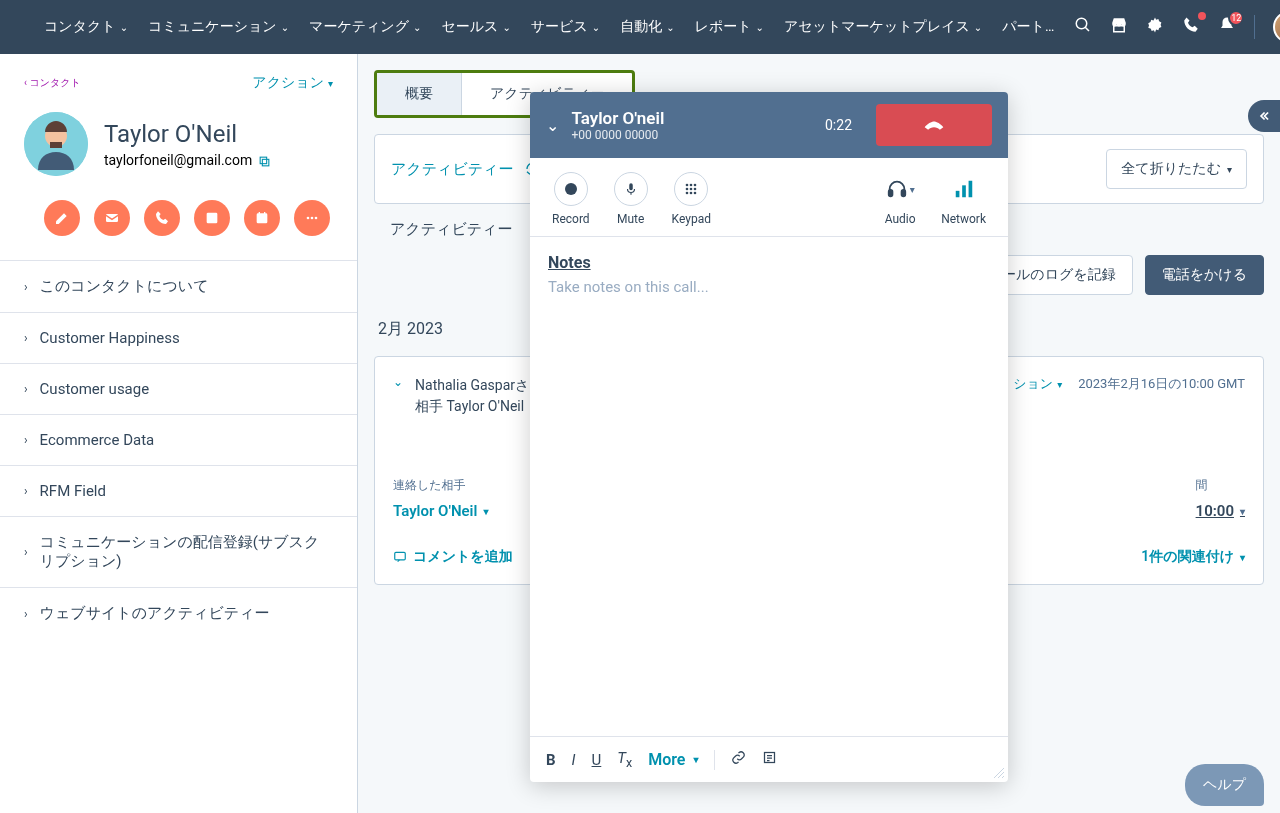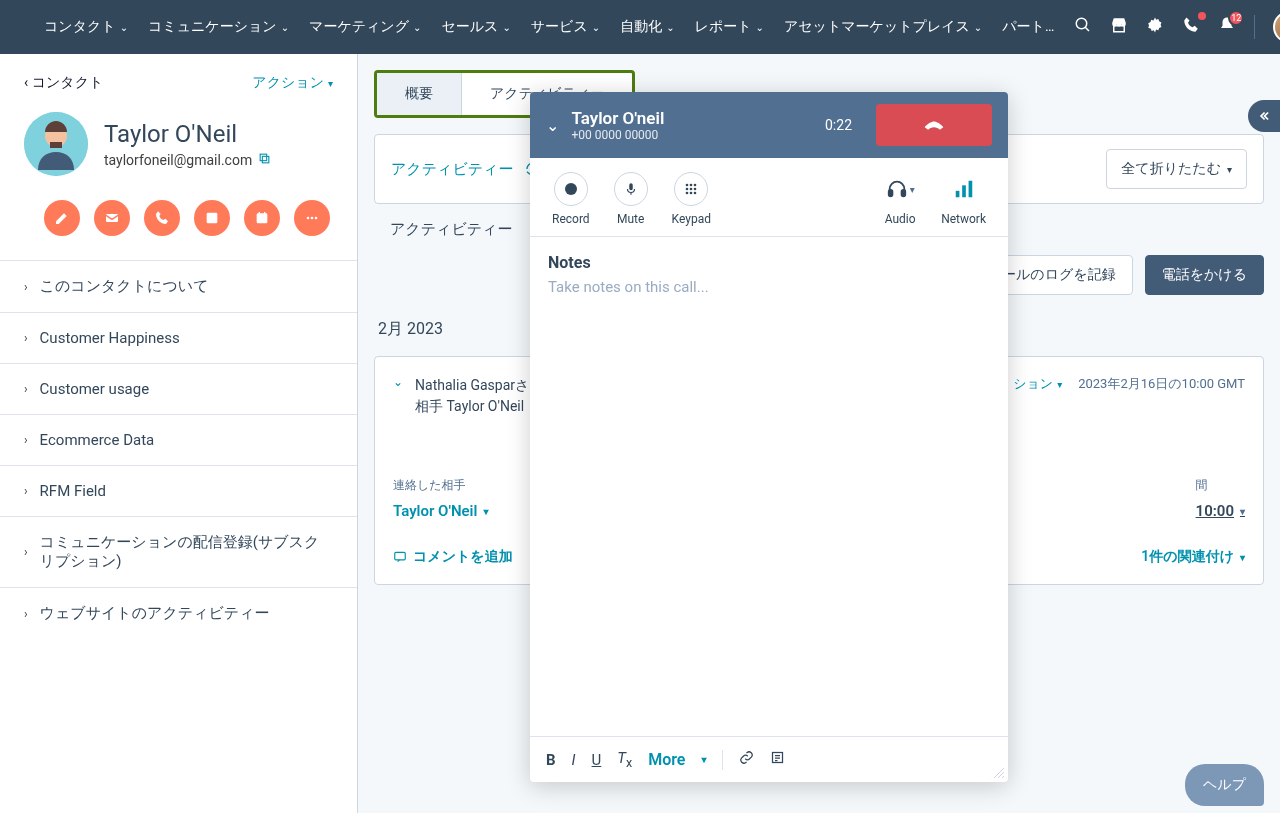"‹ コンタクト" .back-link { color: #0f172a -> #a21caf; font-size: 14px -> 10px }
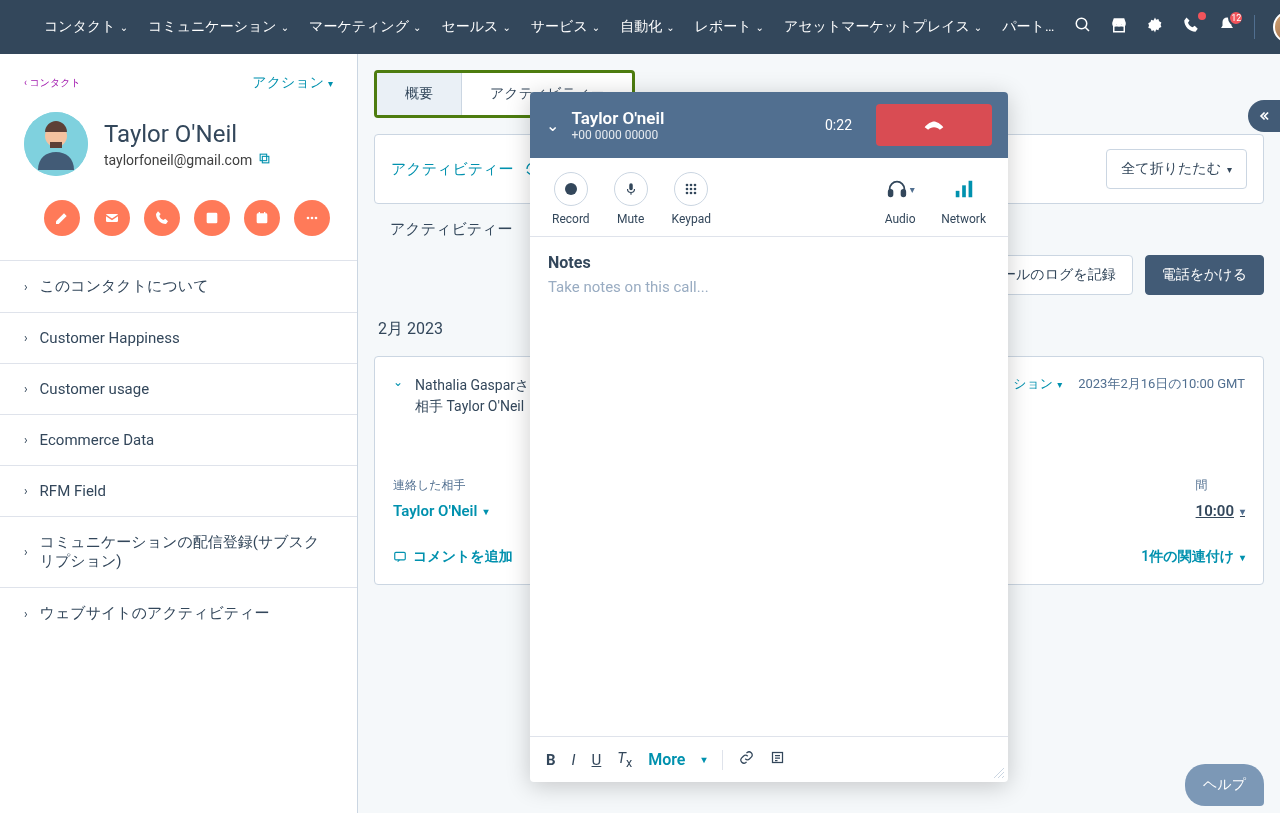"taylorfoneil@gmail.com" .profile-email { align-items: flex-start -> flex-end; color: #404040 -> #000000 }
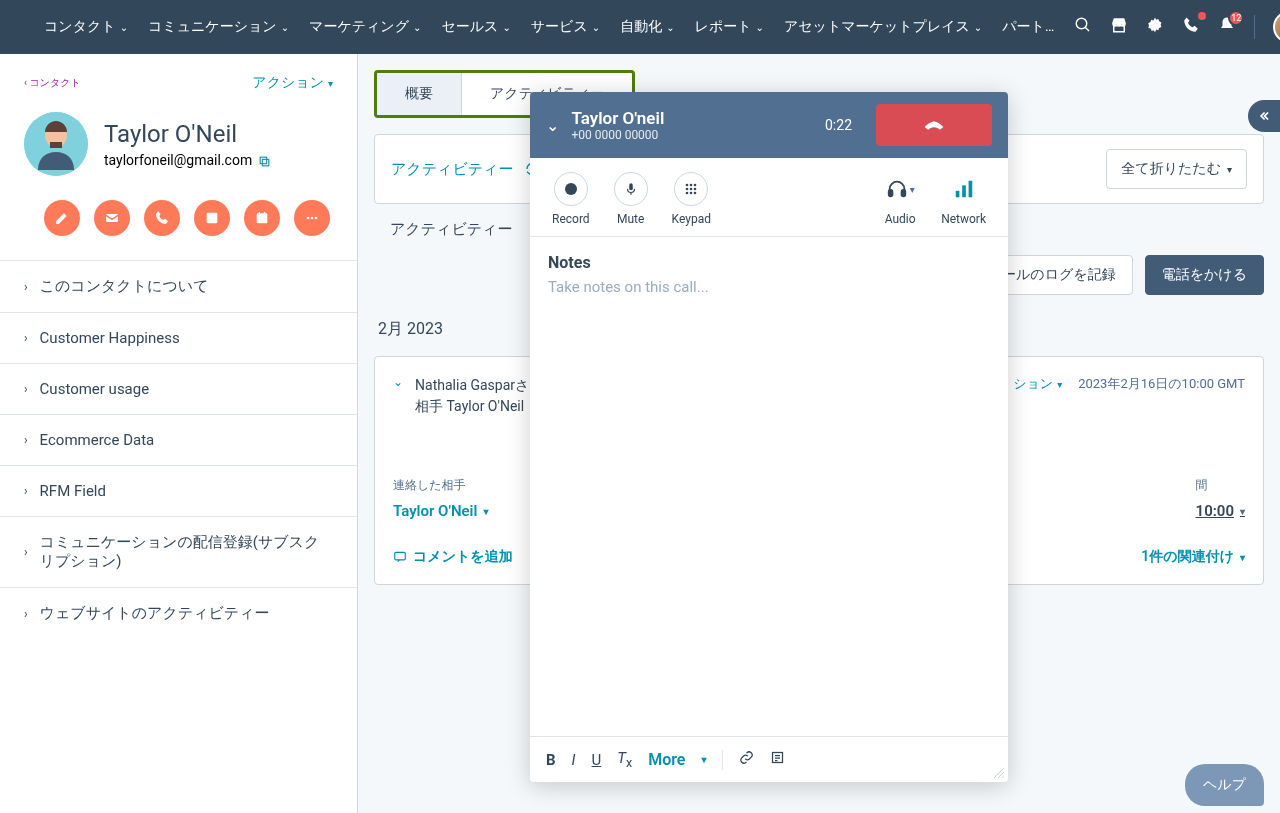"Notes" .notes-title { text-decoration: none -> underline }
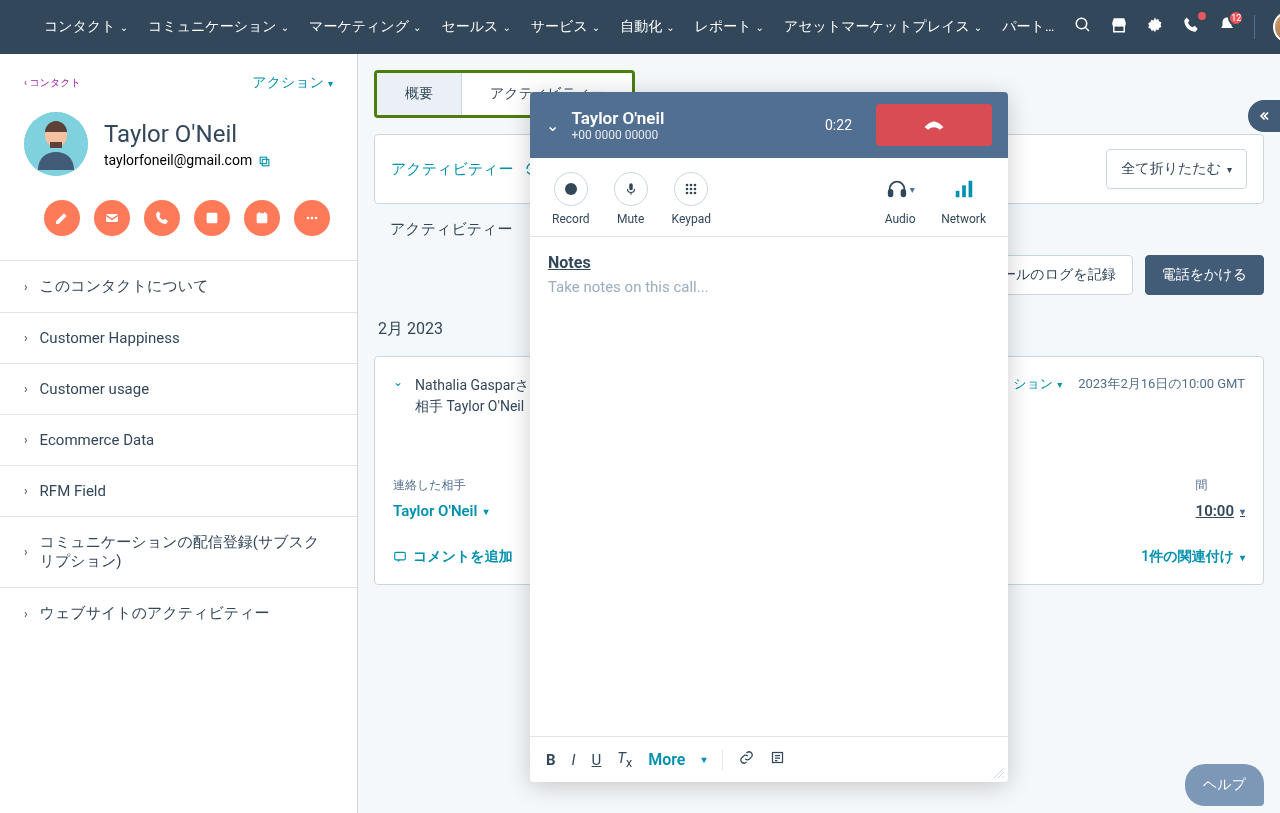"More" .ed-more { gap: 16px -> 8px }
